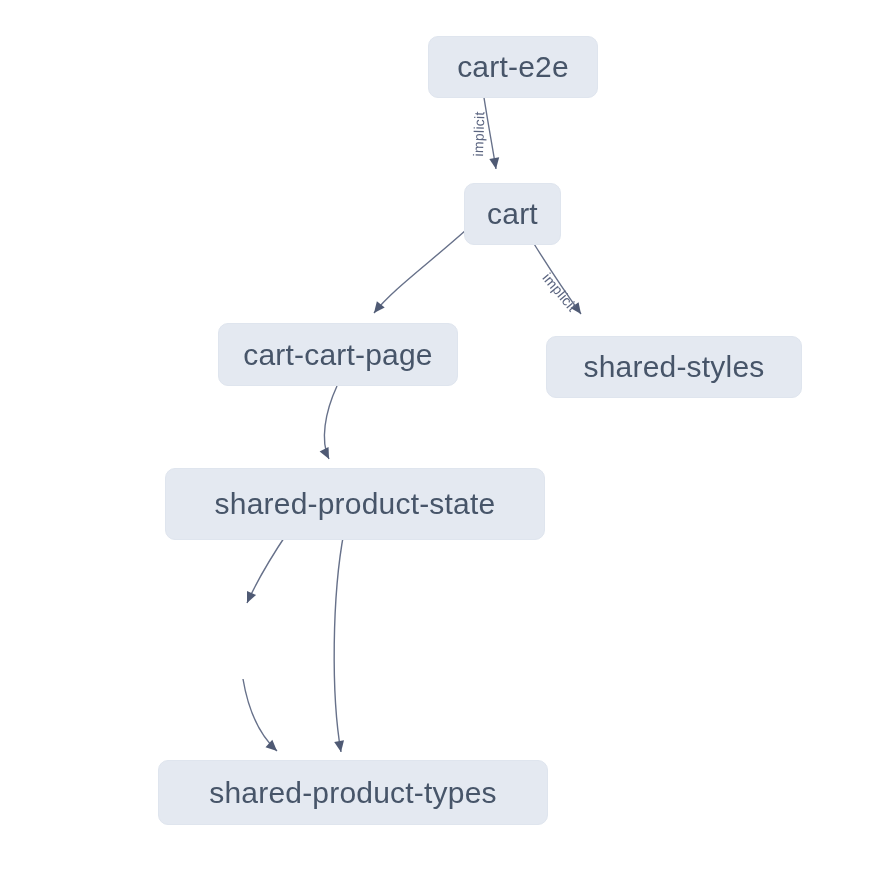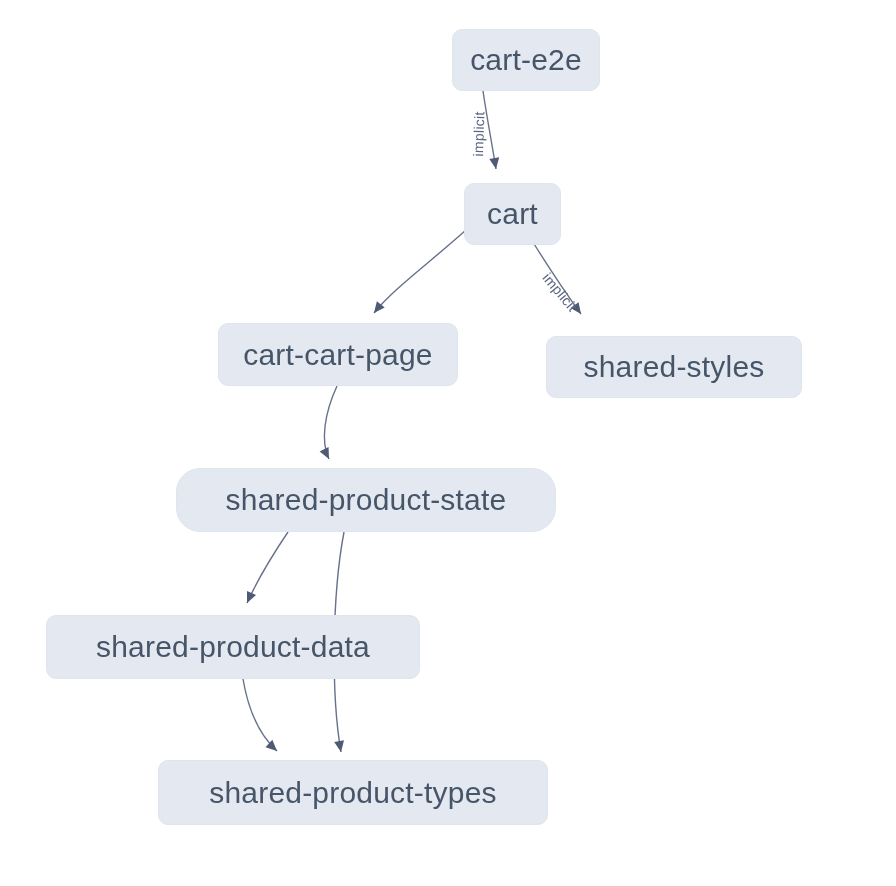"cart-e2e" div.node { margin-left: 24px -> none; top: 29px -> 36px; width: 148px -> 170px }
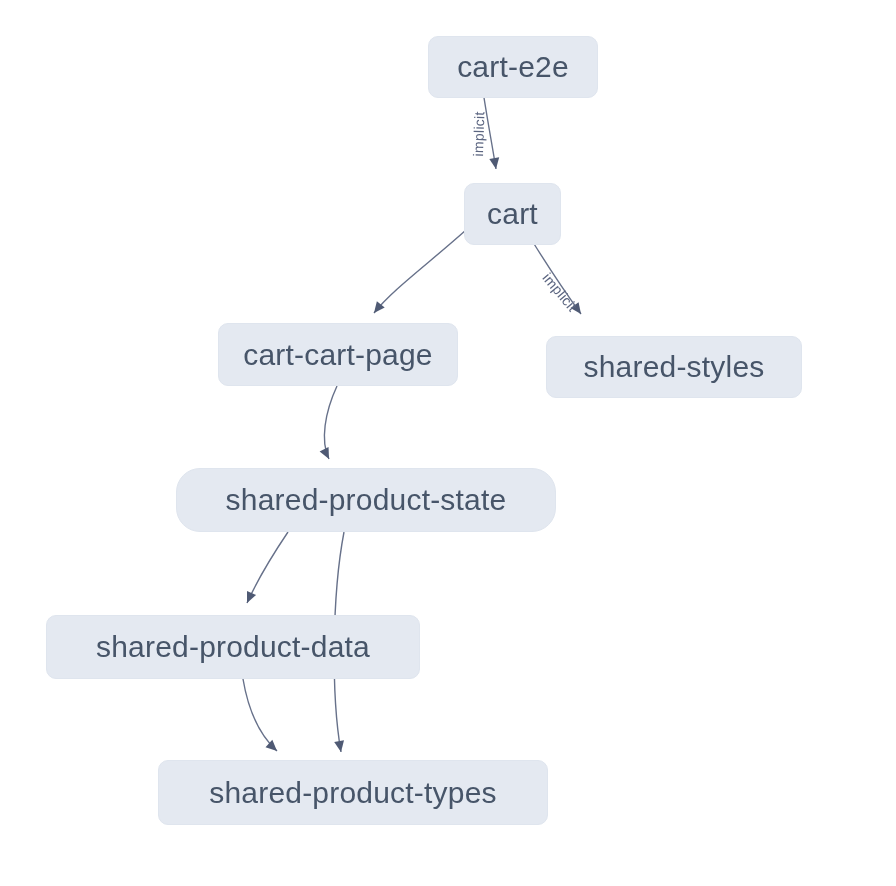"shared-product-state" div.node { border-radius: 24px -> none; height: 64px -> 72px; left: 176px -> 165px }
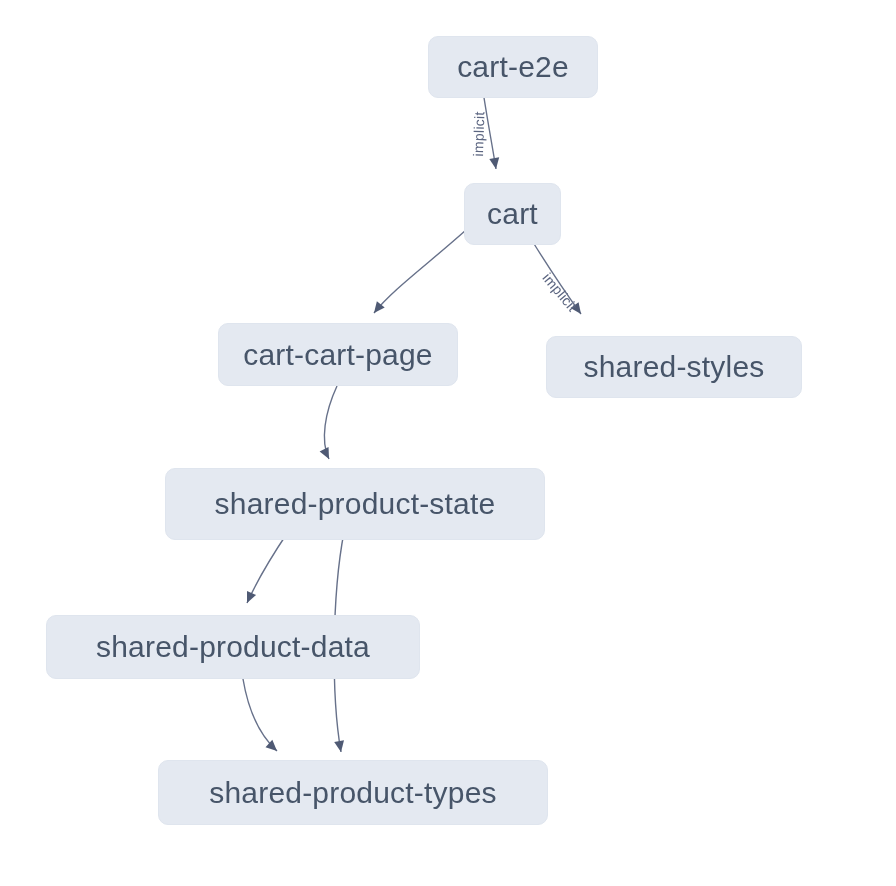"shared-product-data" div.node { html: <div>shared-product-data</div> -> none }
